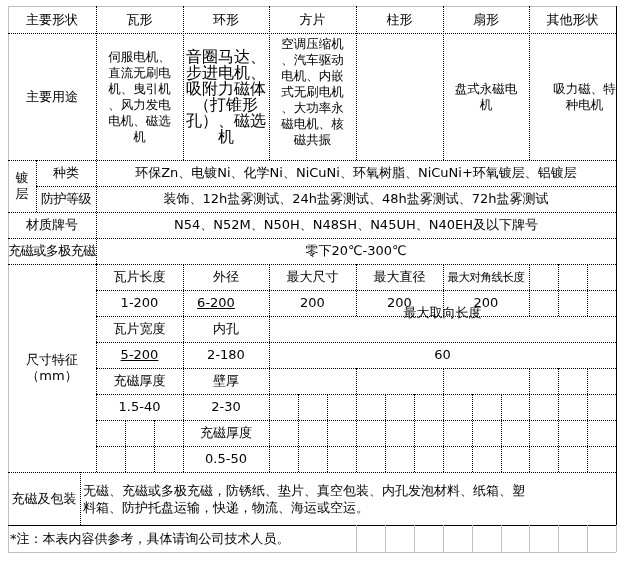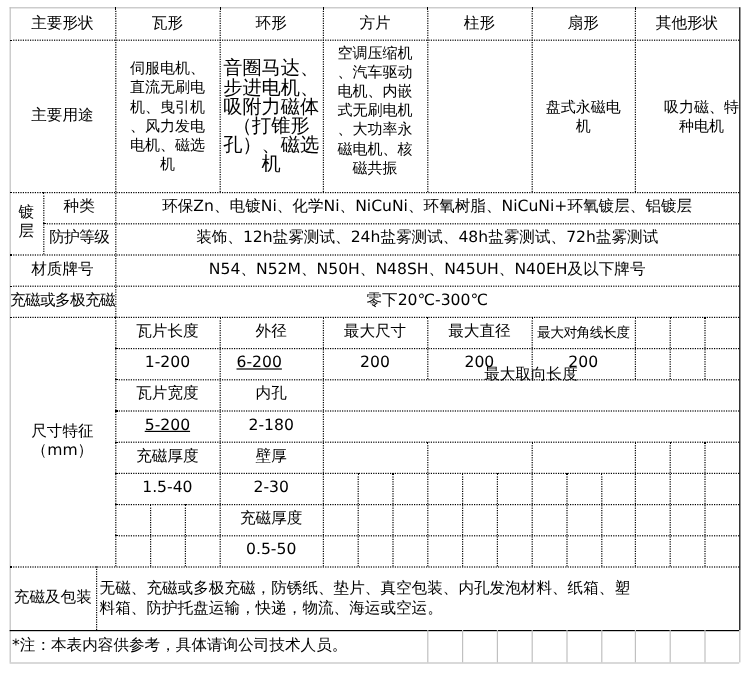"60" div.cell { html: none -> <div>60</div> }
